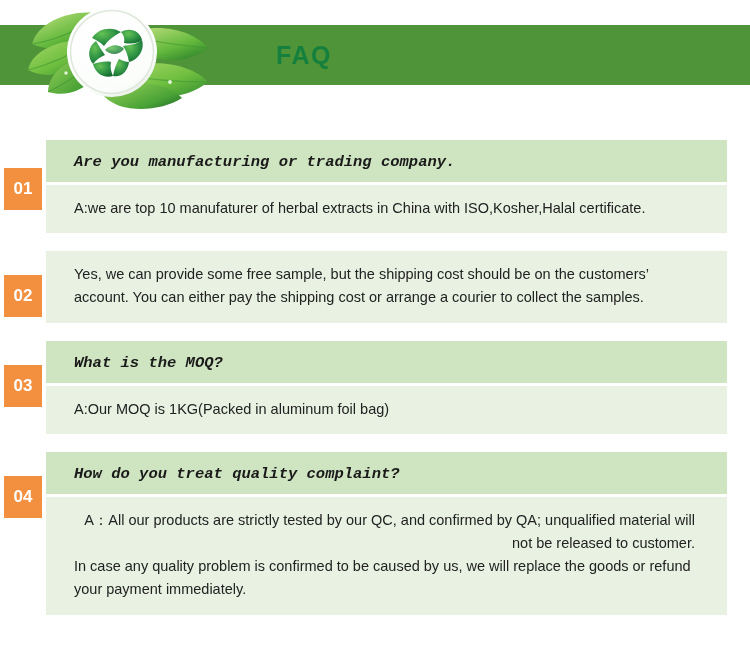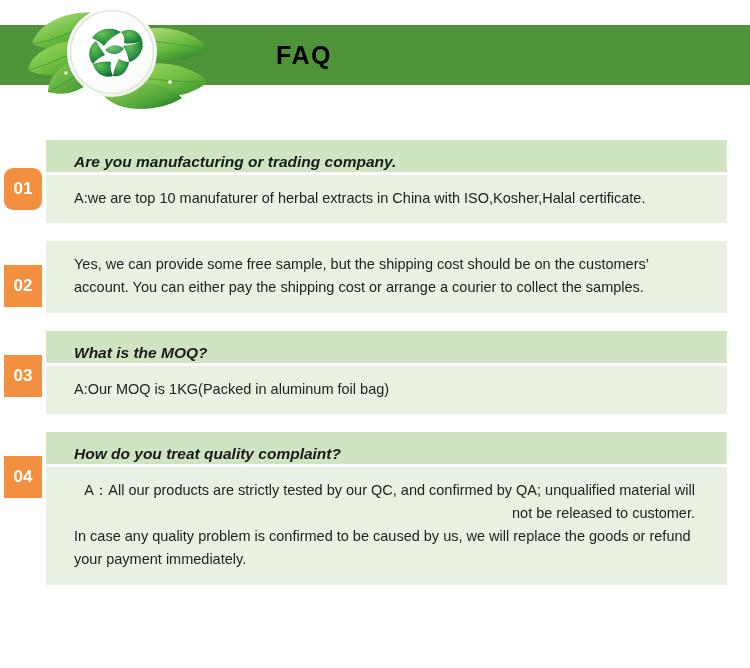"FAQ" .header-title { color: #000000 -> #15803d }
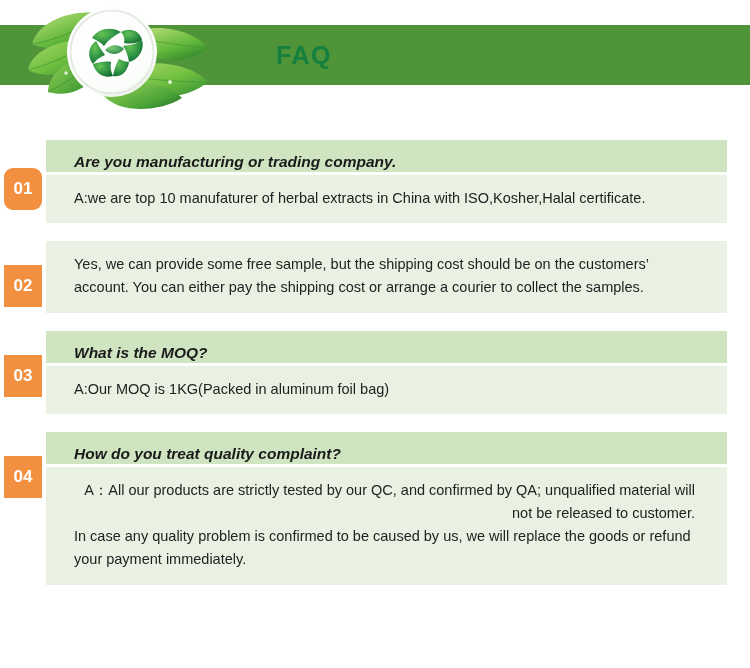"Are you manufacturing or trading" .faq-question { font-family: none -> Liberation Mono, monospace; padding: 13px 0 1px 28px -> 13px 0 11px 28px }
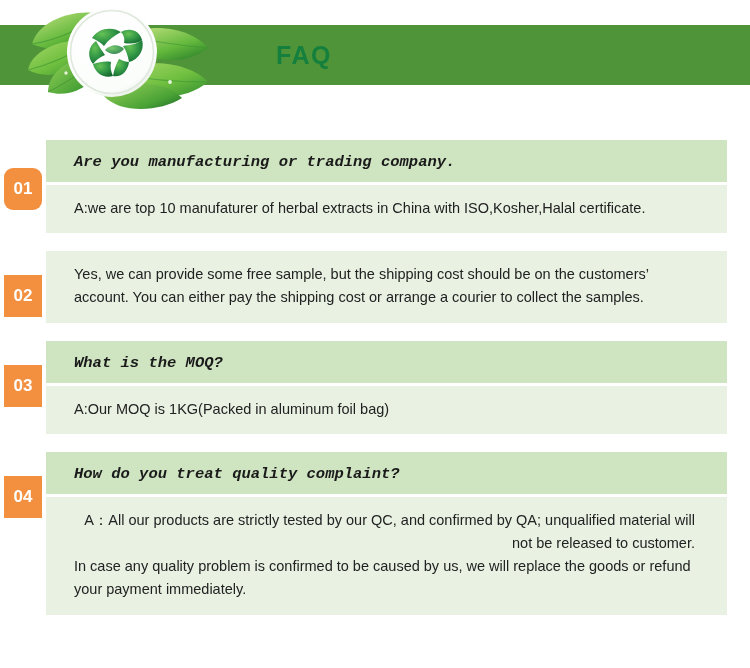"01" div.faq-badge { border-radius: 9px -> none }
